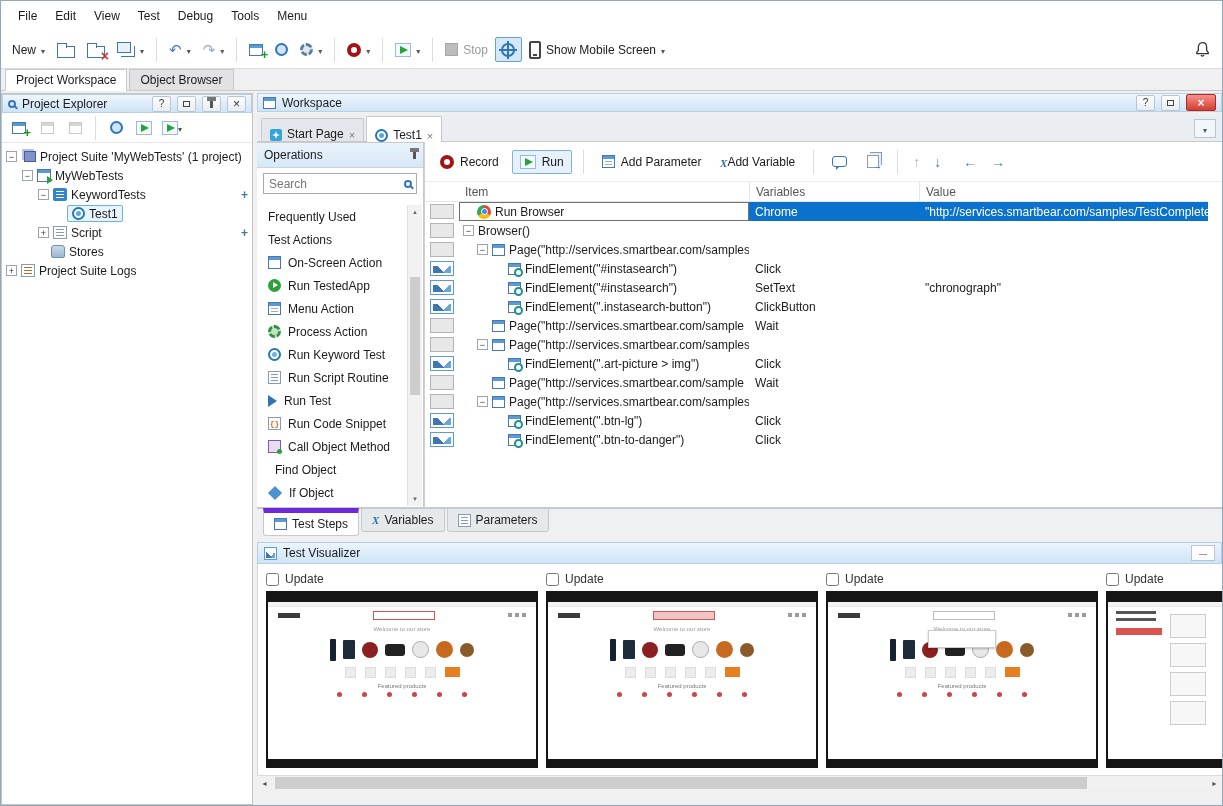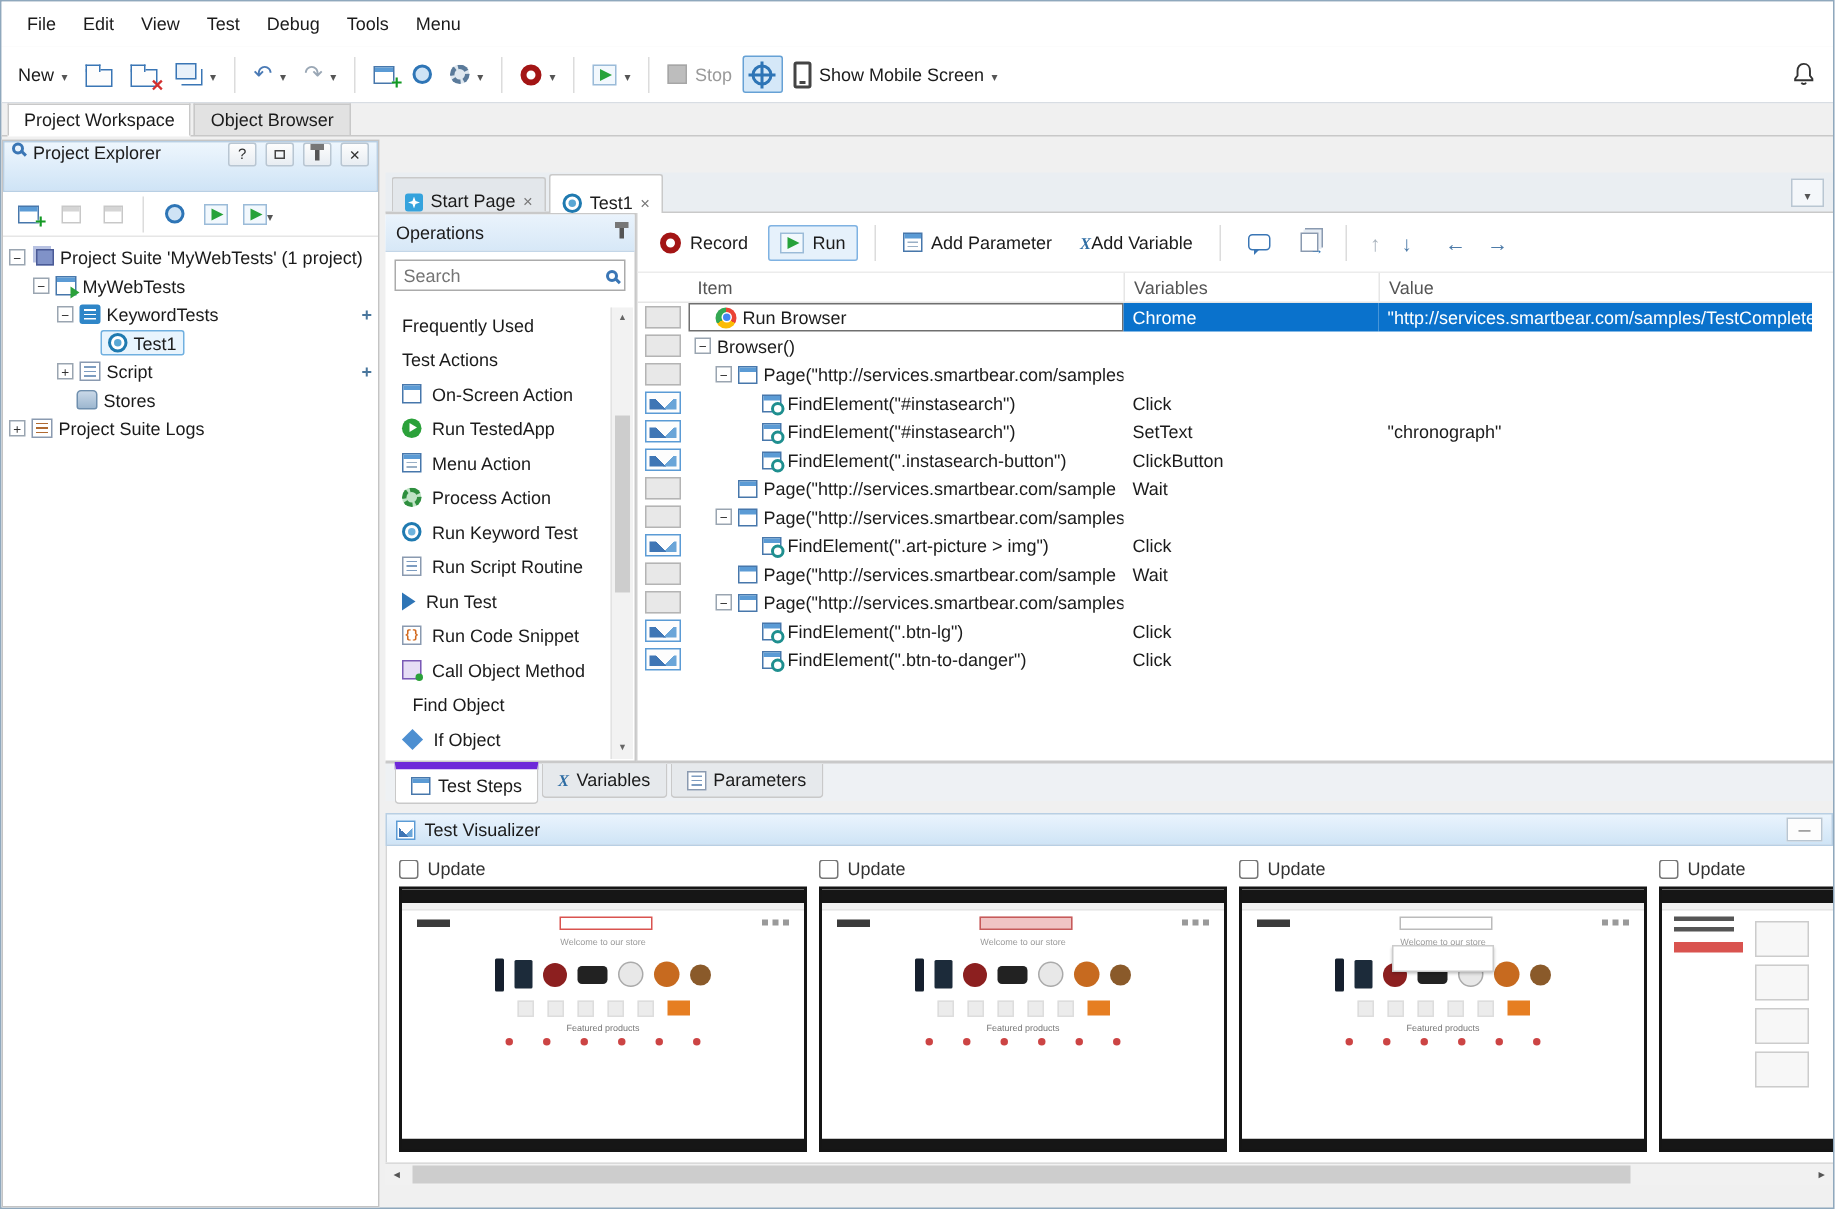"Project Explorer" .phead { align-items: none -> center; height: 34px -> 19px }
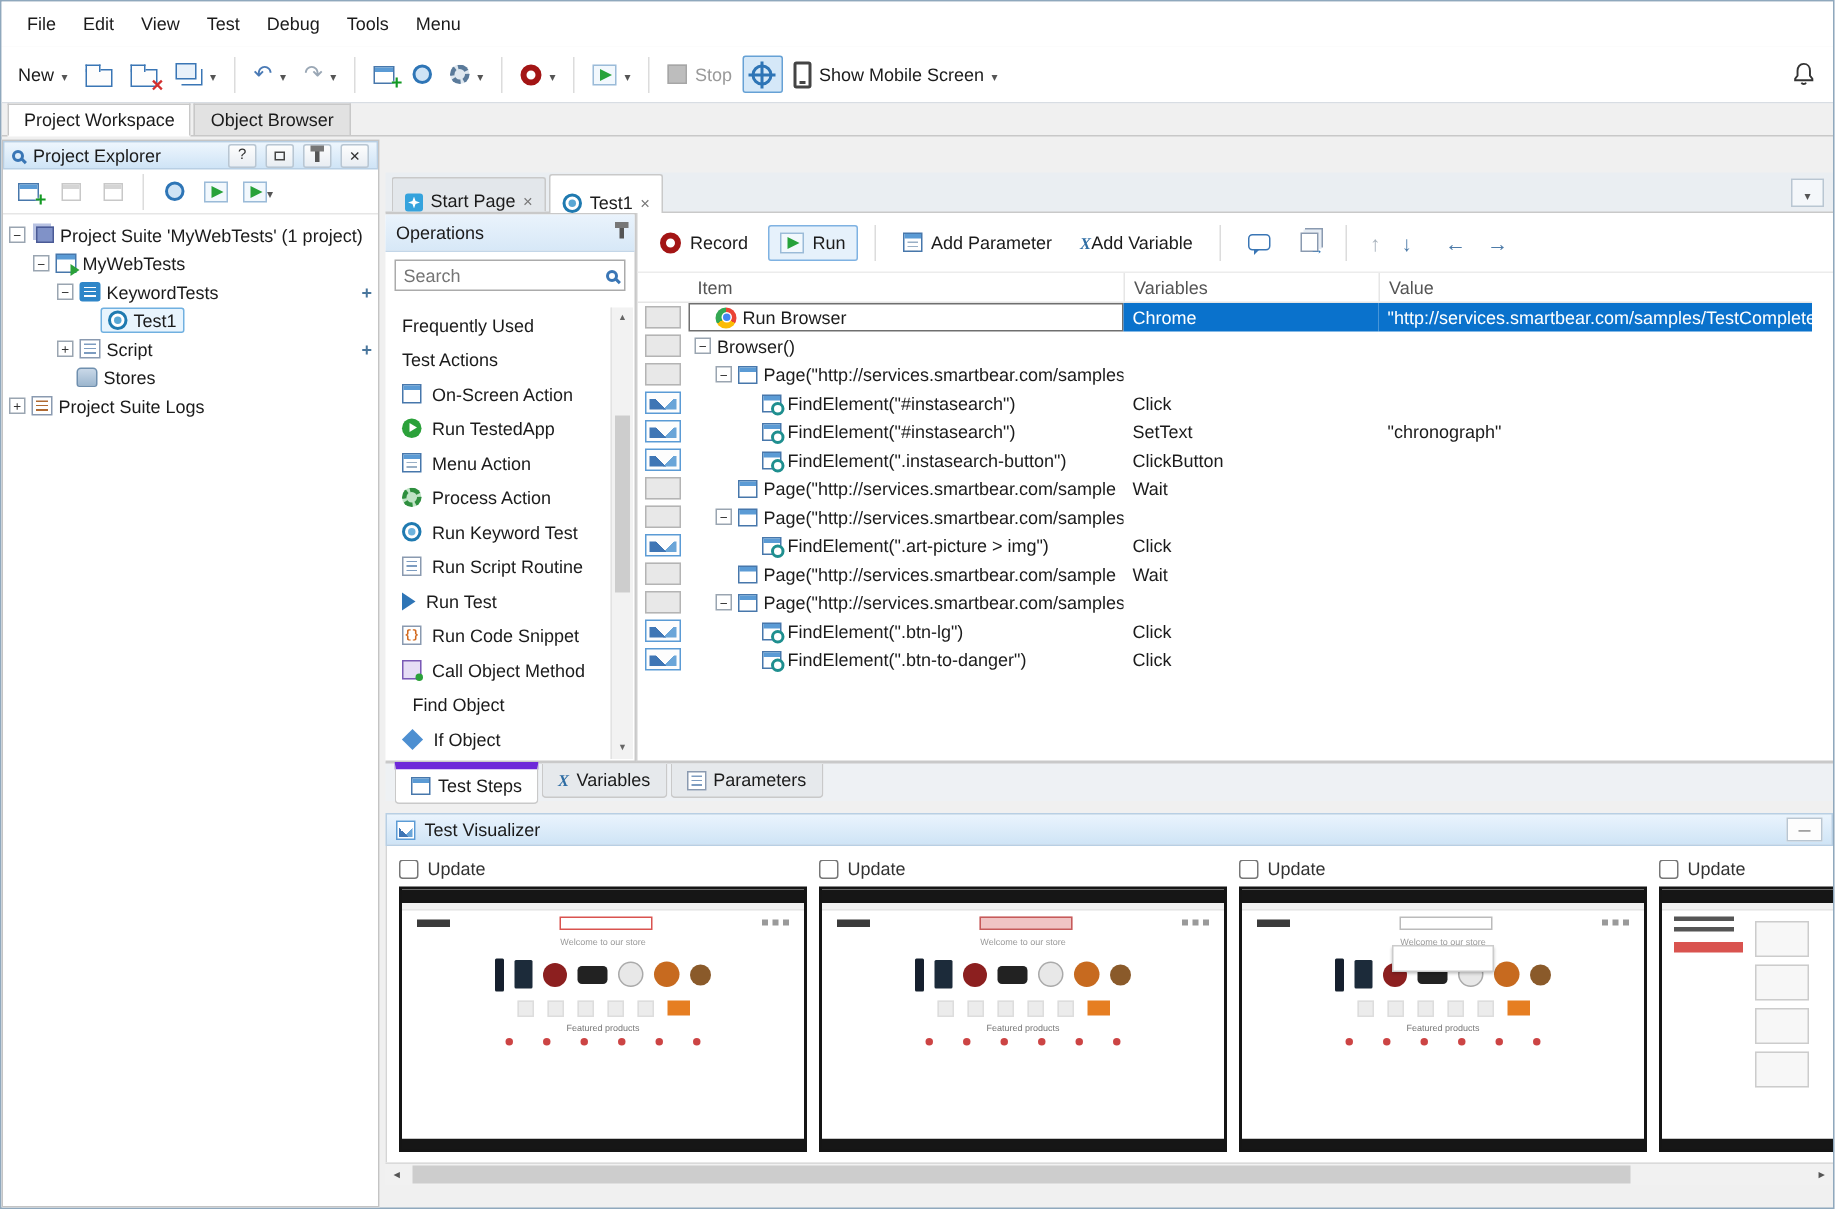"Workspace" div.phead { html: none -> <div> <span></span> <span>Workspace</span> <span></span> <span></span> <span> <span></span> </span> <span></span> </div> }
